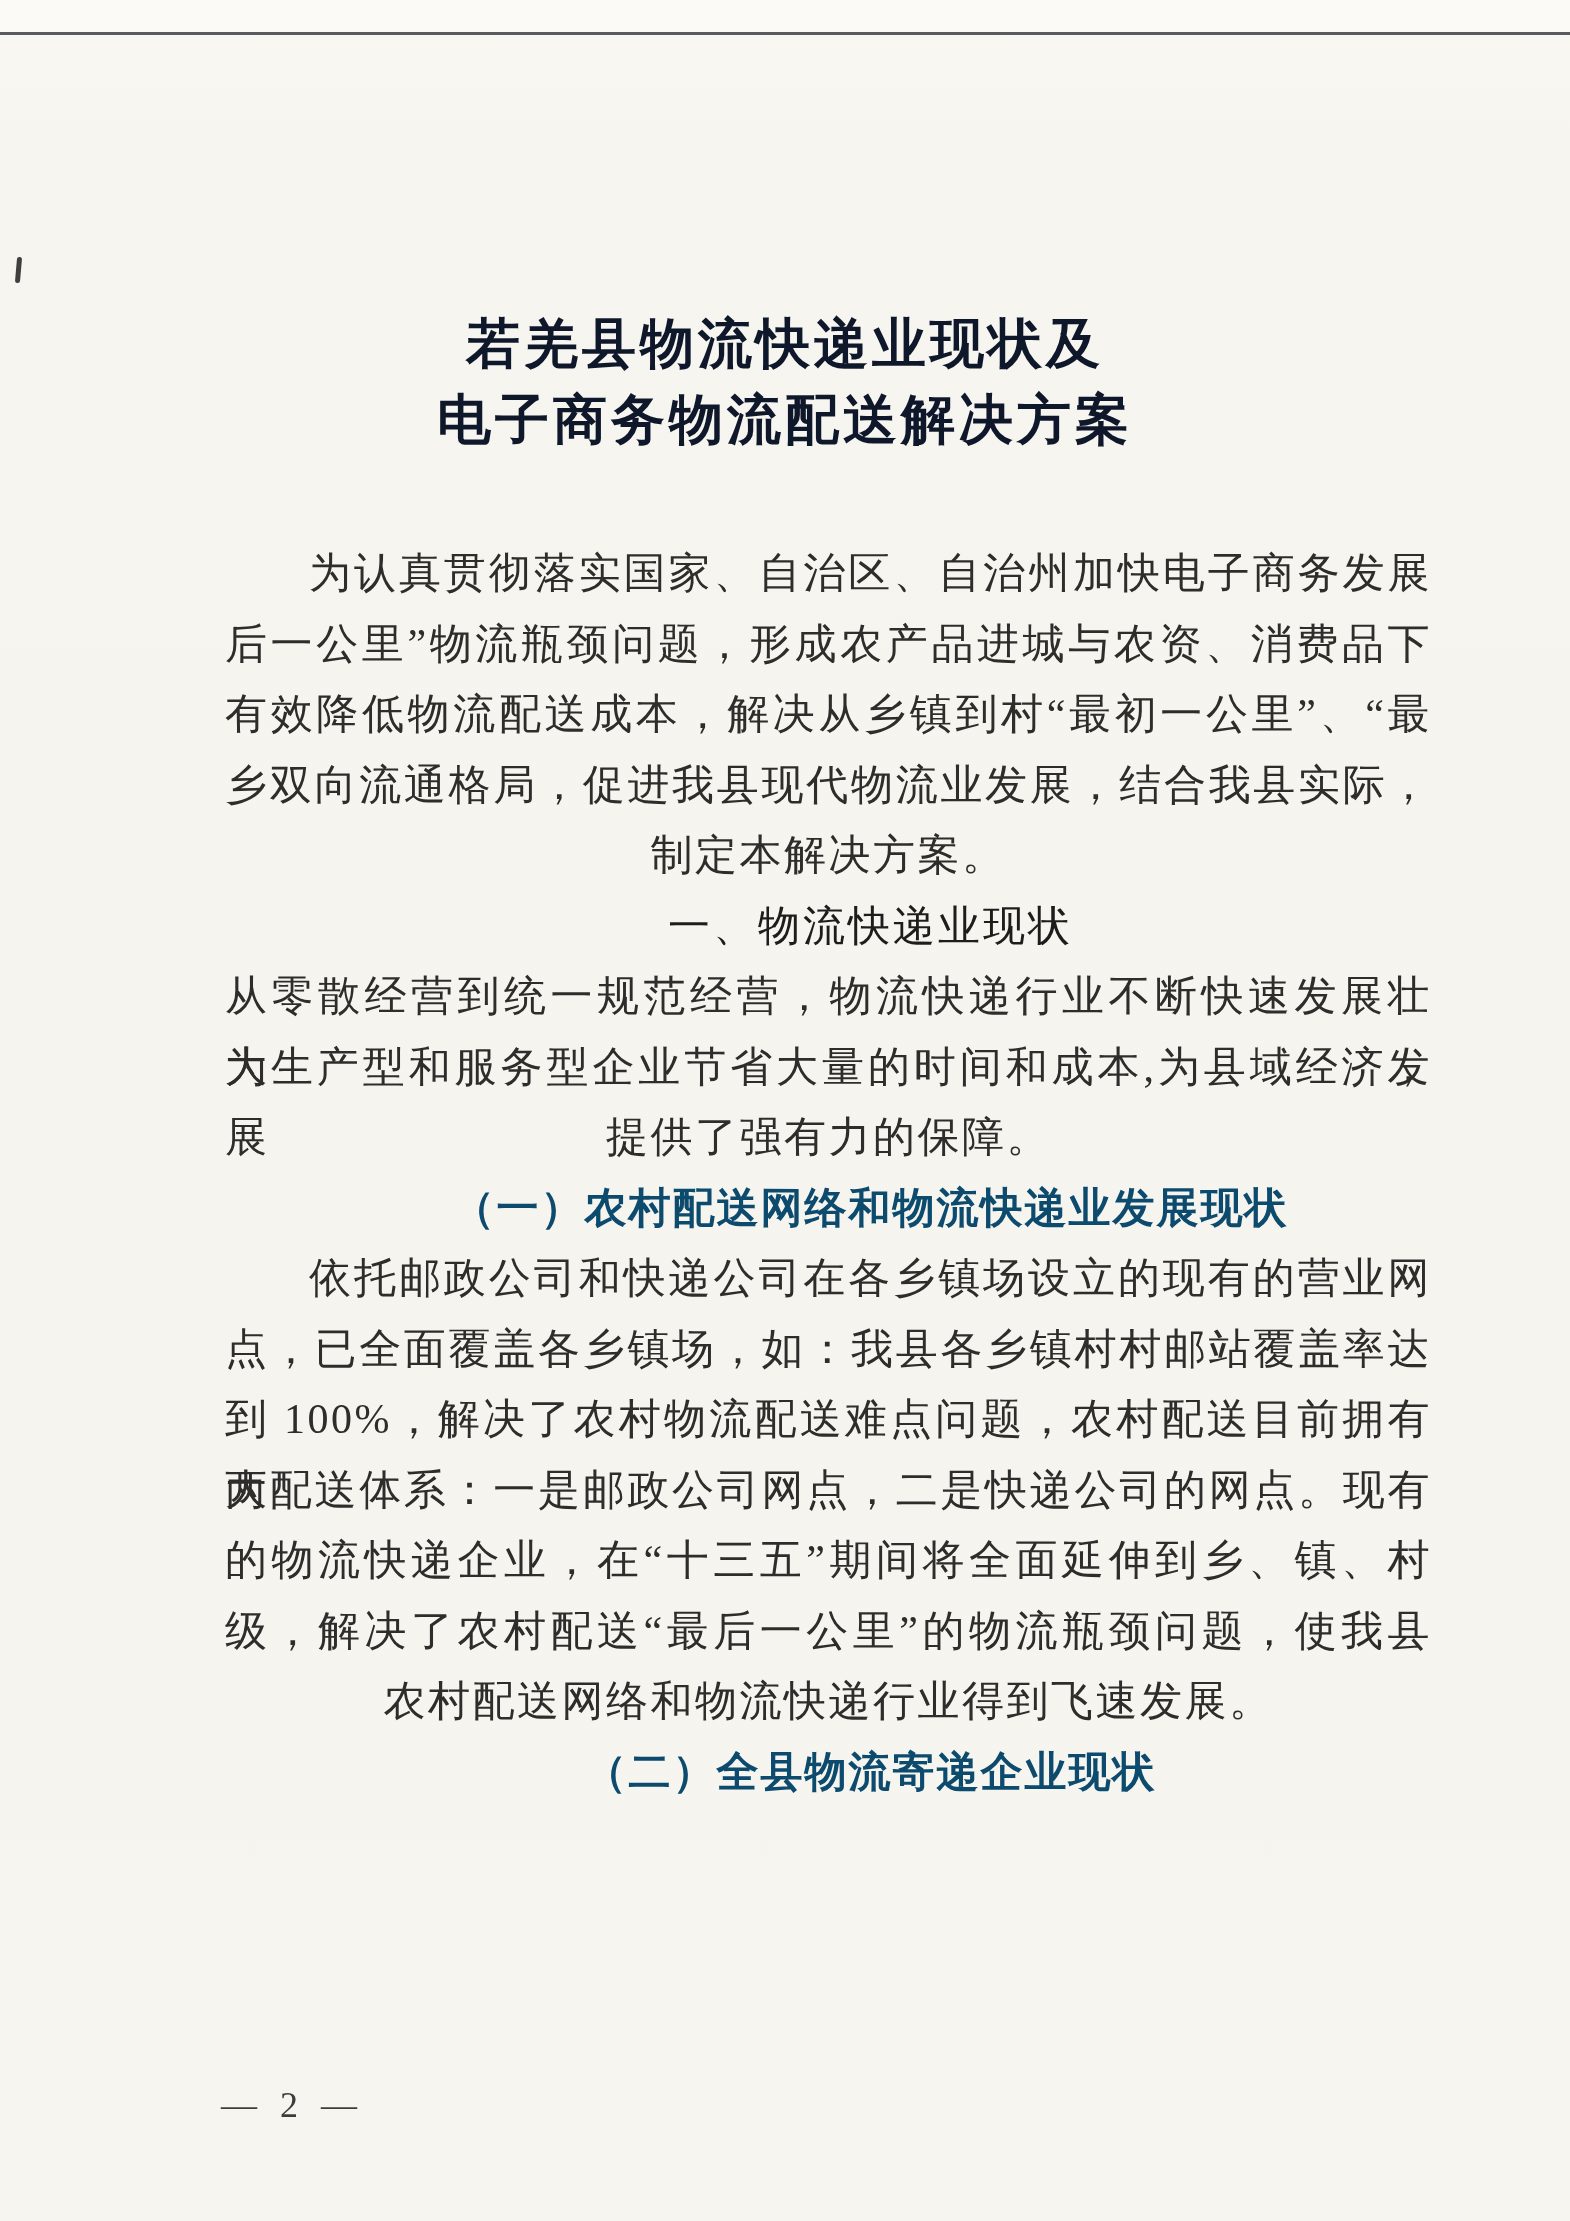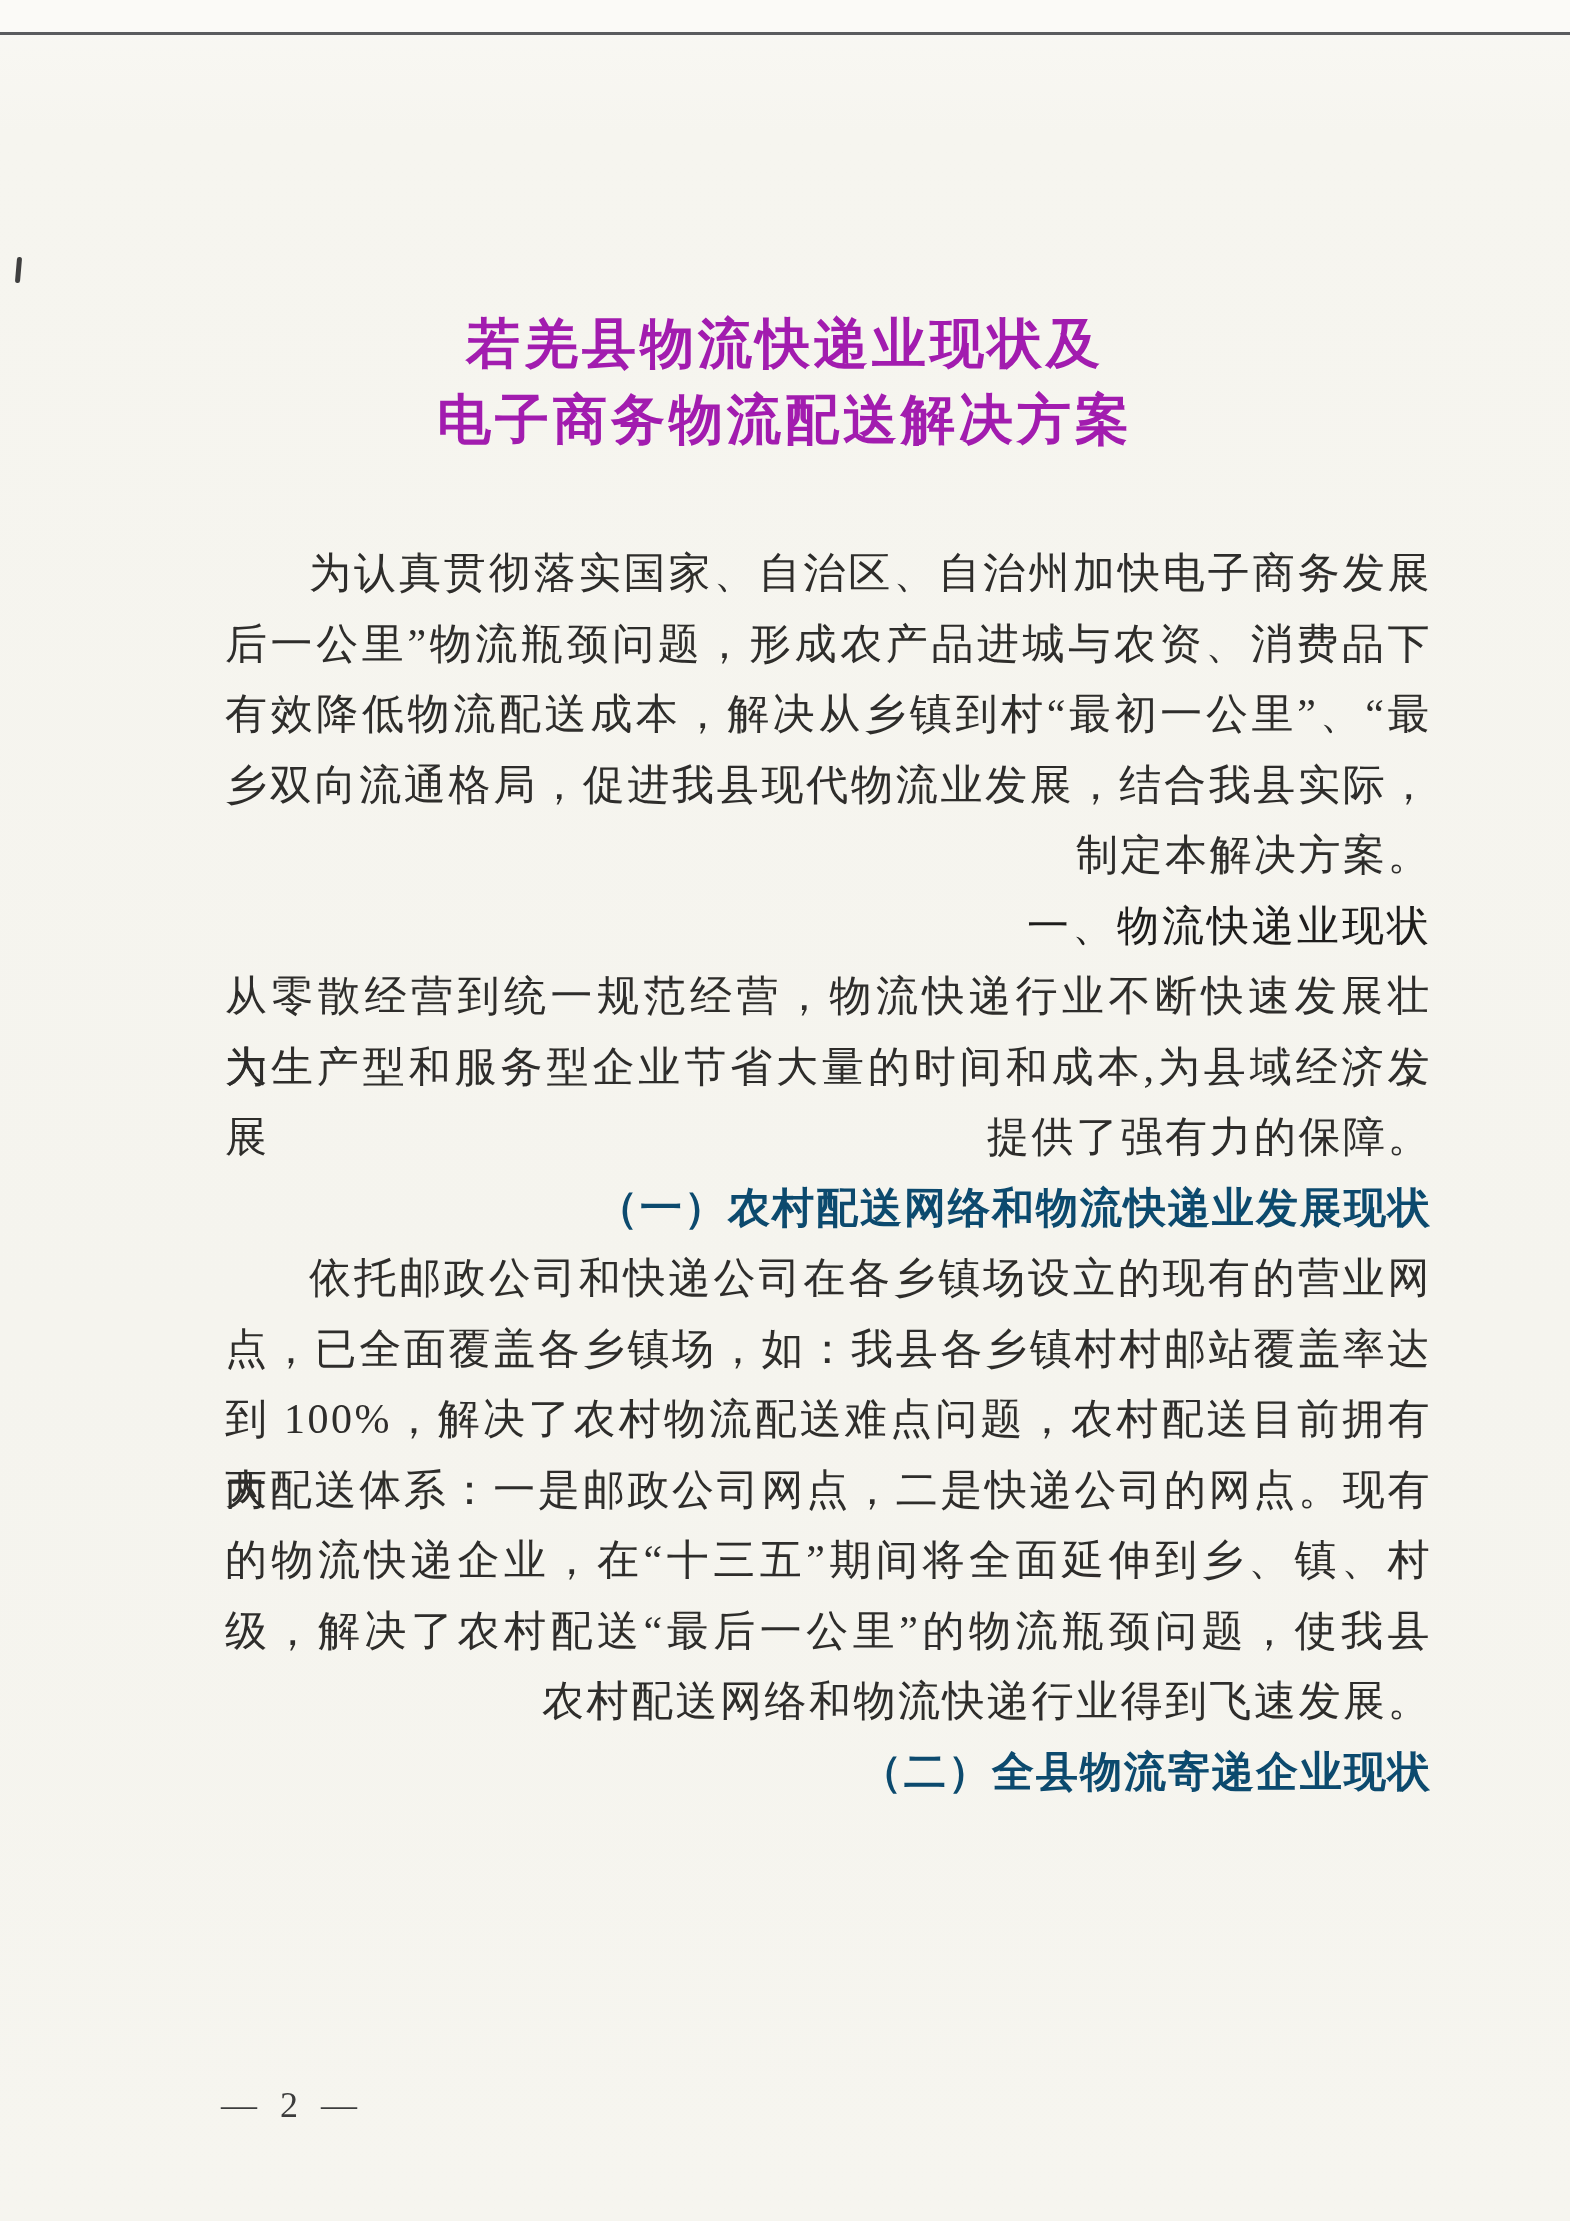"若羌县物流快递业现状及" .title-block { color: #a21caf -> #0f172a }
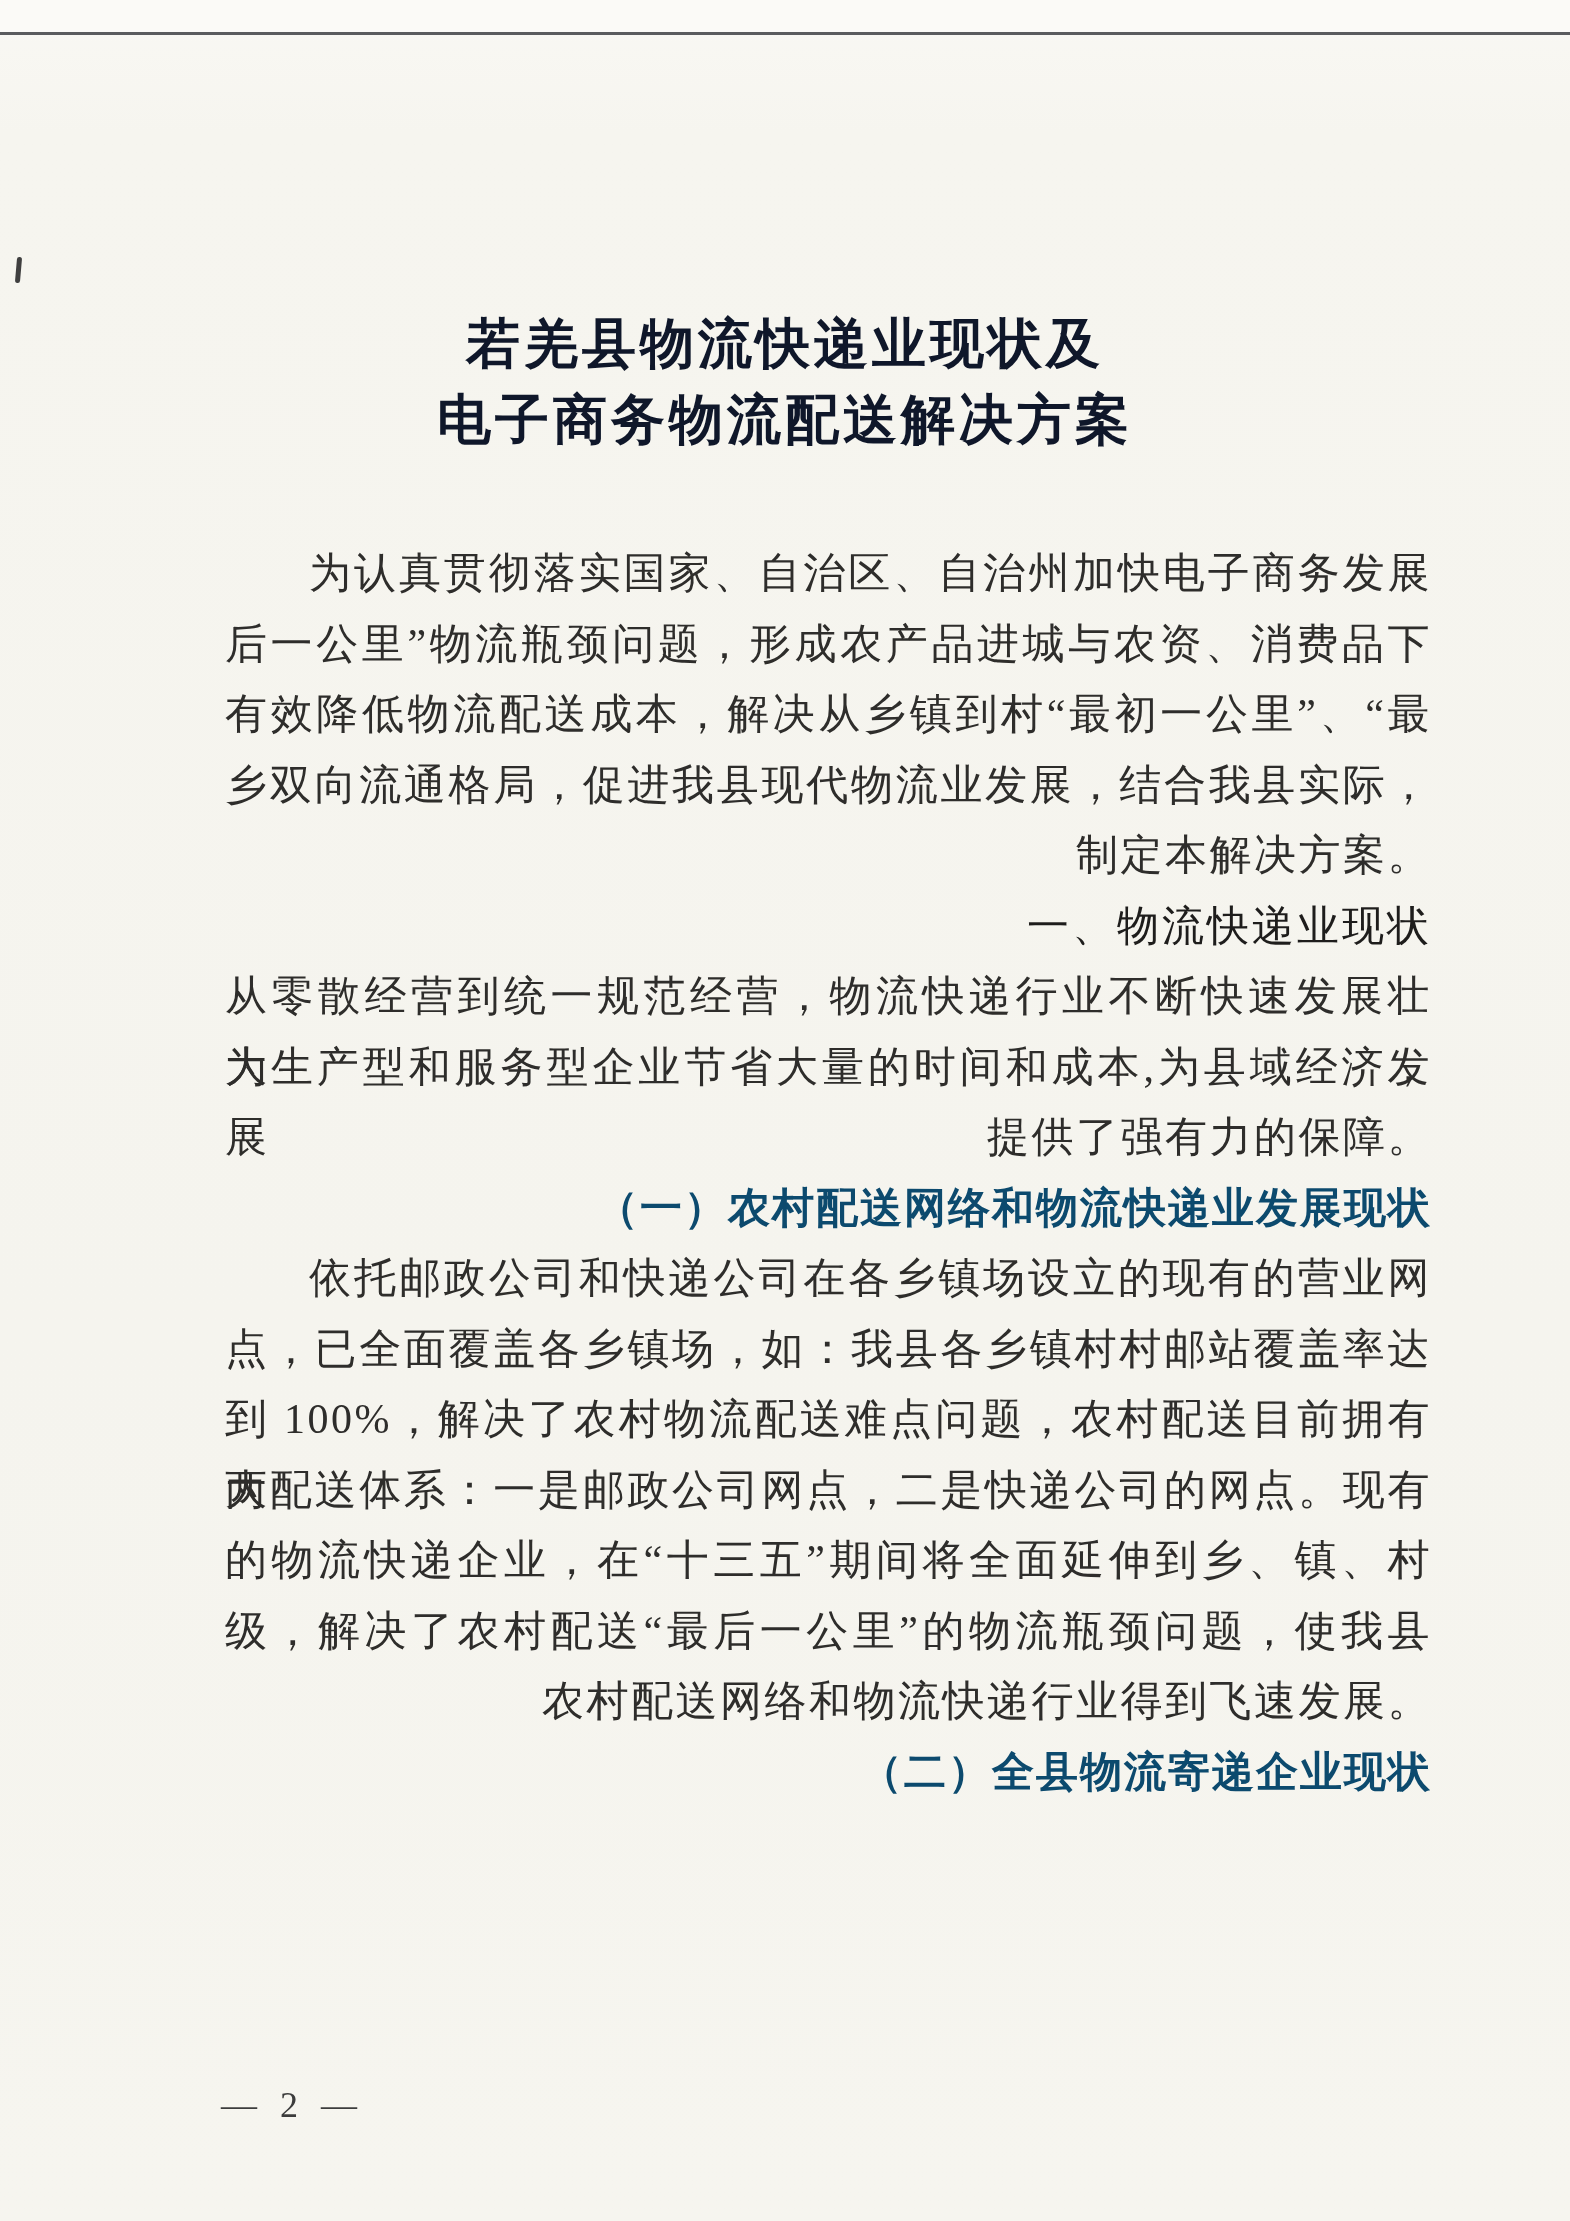"制定本解决方案。" .line { text-align: right -> center }
